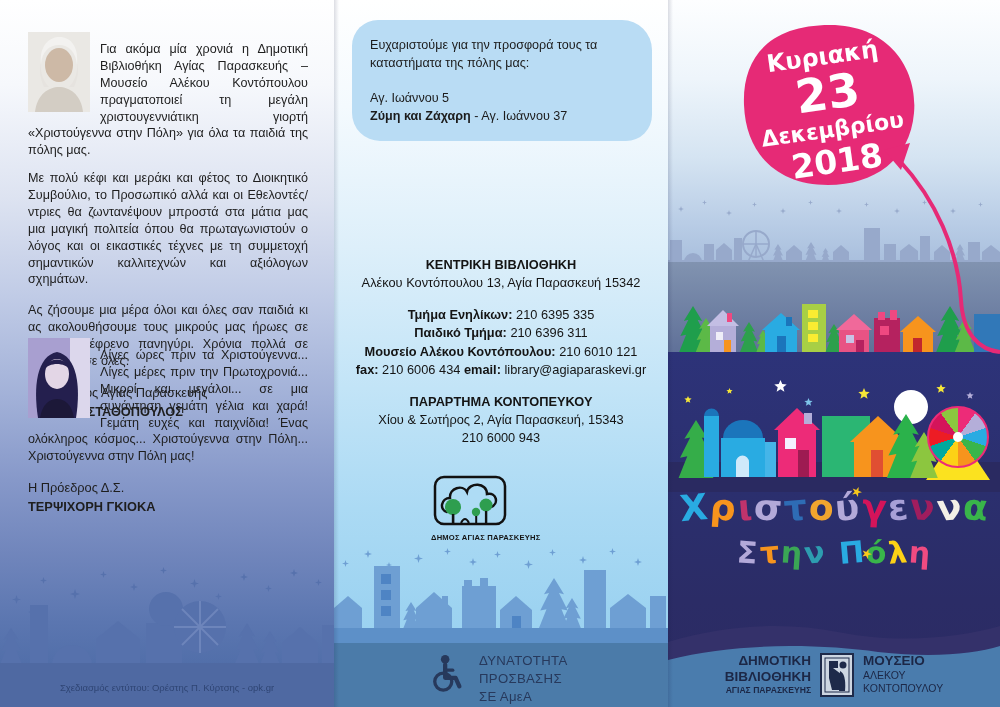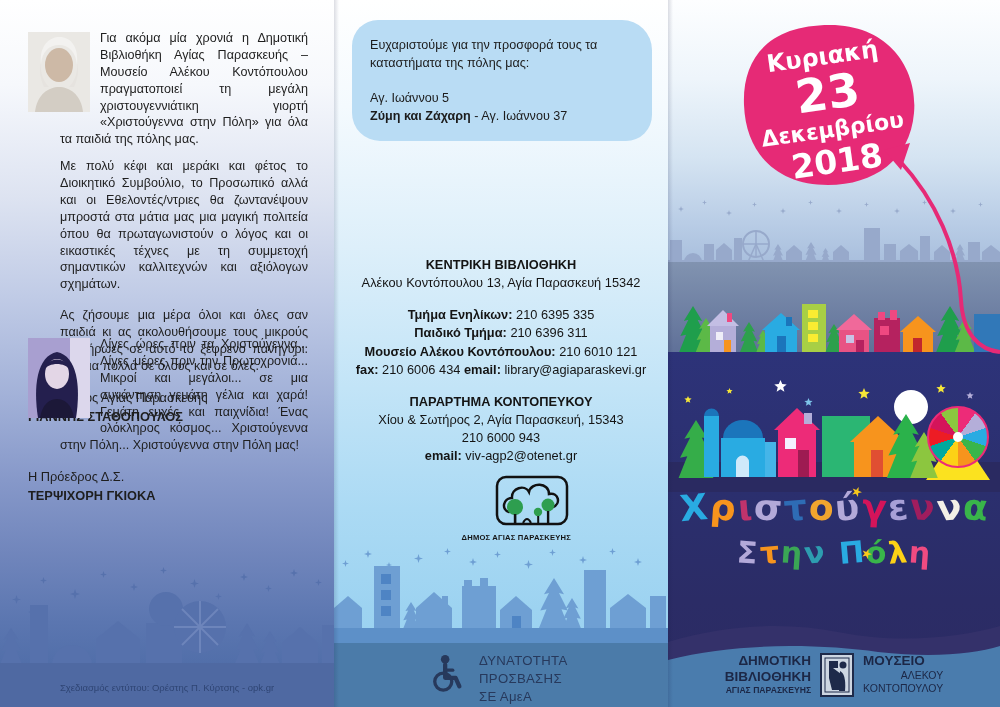"Για ακόμα μία χρονιά η" .msg-block p { margin: 0 0 10px 0 -> 11px 0 10px 0; padding-left: 32px -> none }
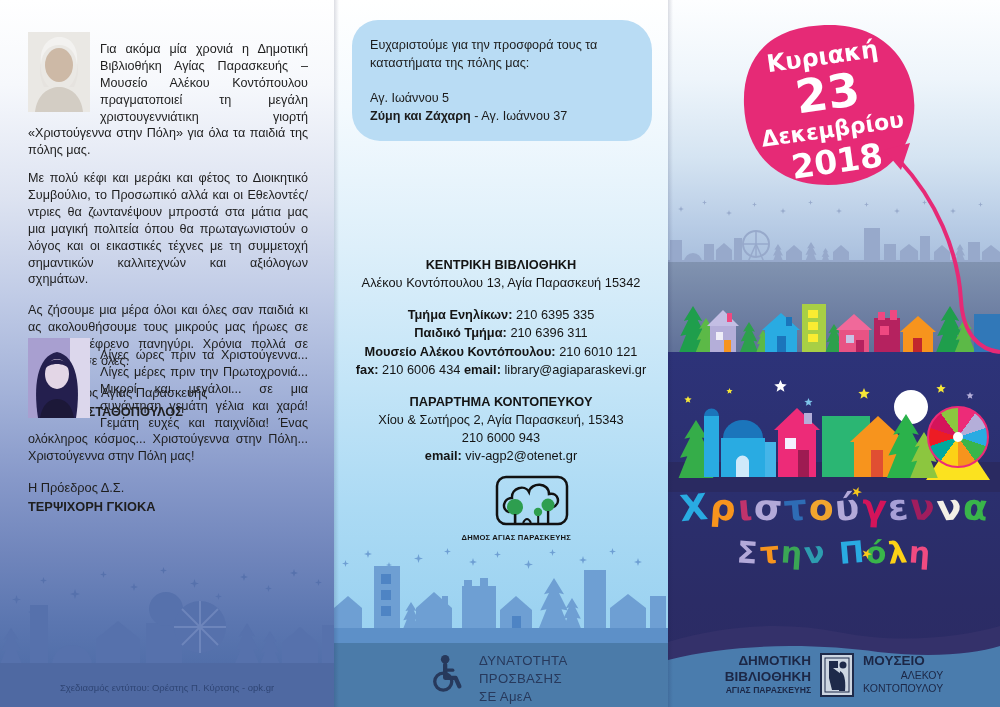"email: viv-agp2@otenet.gr" div { html: <div><b>email:</b><span> viv-agp2@otenet.gr</span></div> -> none }
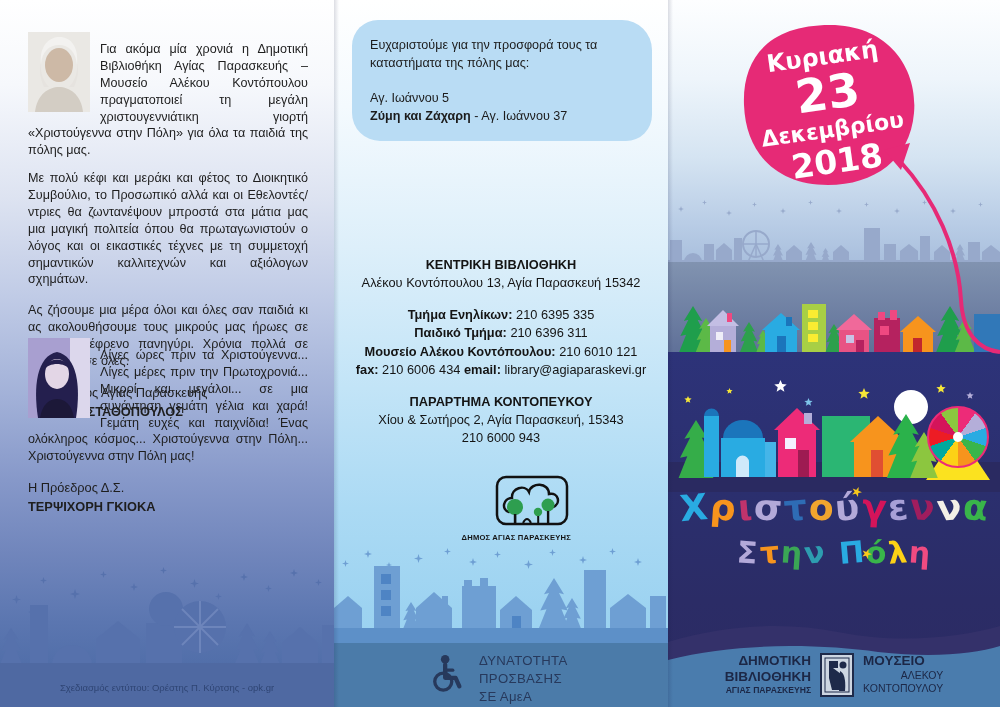"ΔΗΜΟΣ ΑΓΙΑΣ ΠΑΡΑΣΚΕΥΗΣ" #muni-logo { text-align: right -> left }
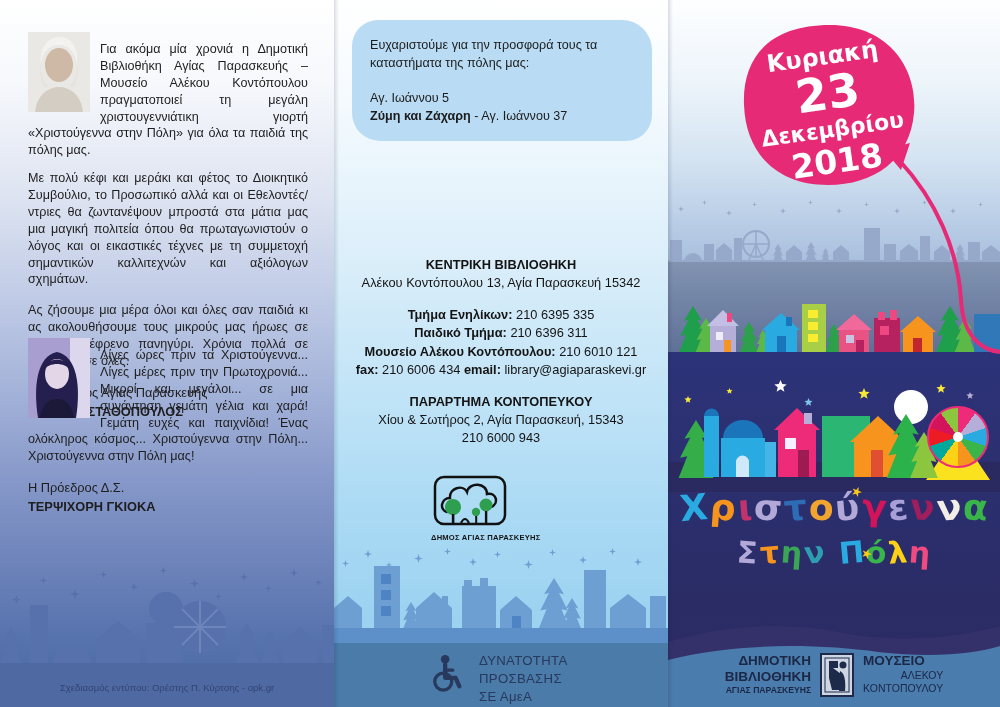"ΑΛΕΚΟΥ" .f-med { text-align: right -> none }
